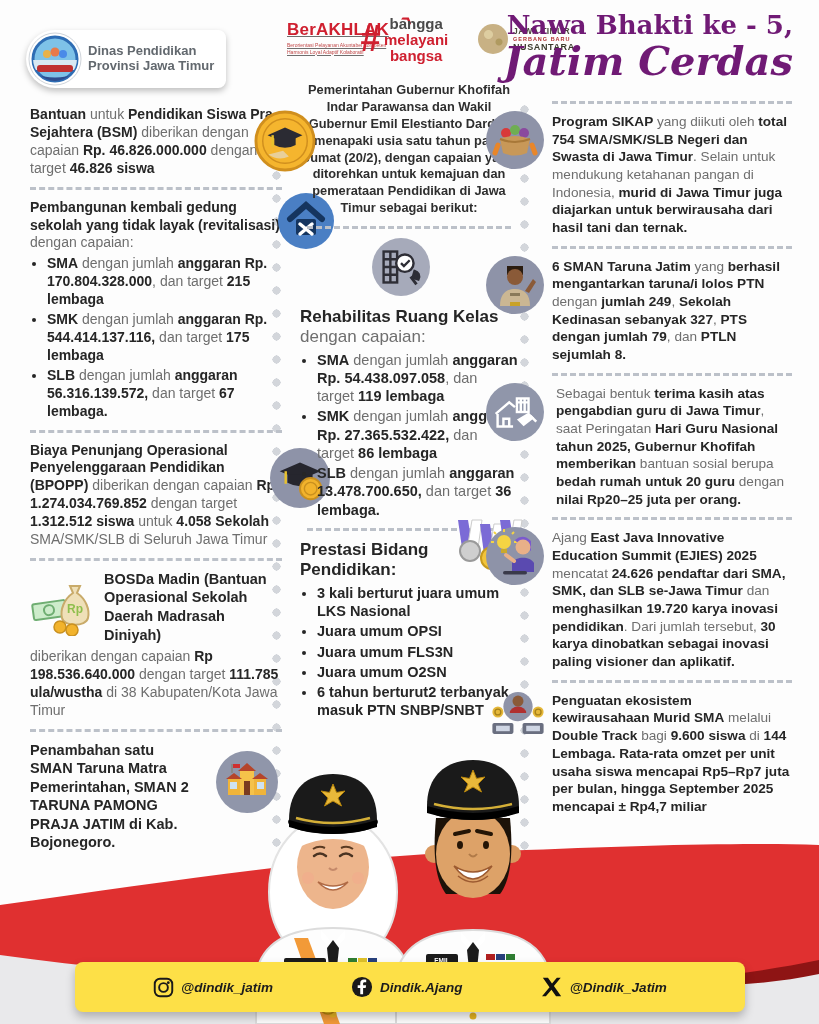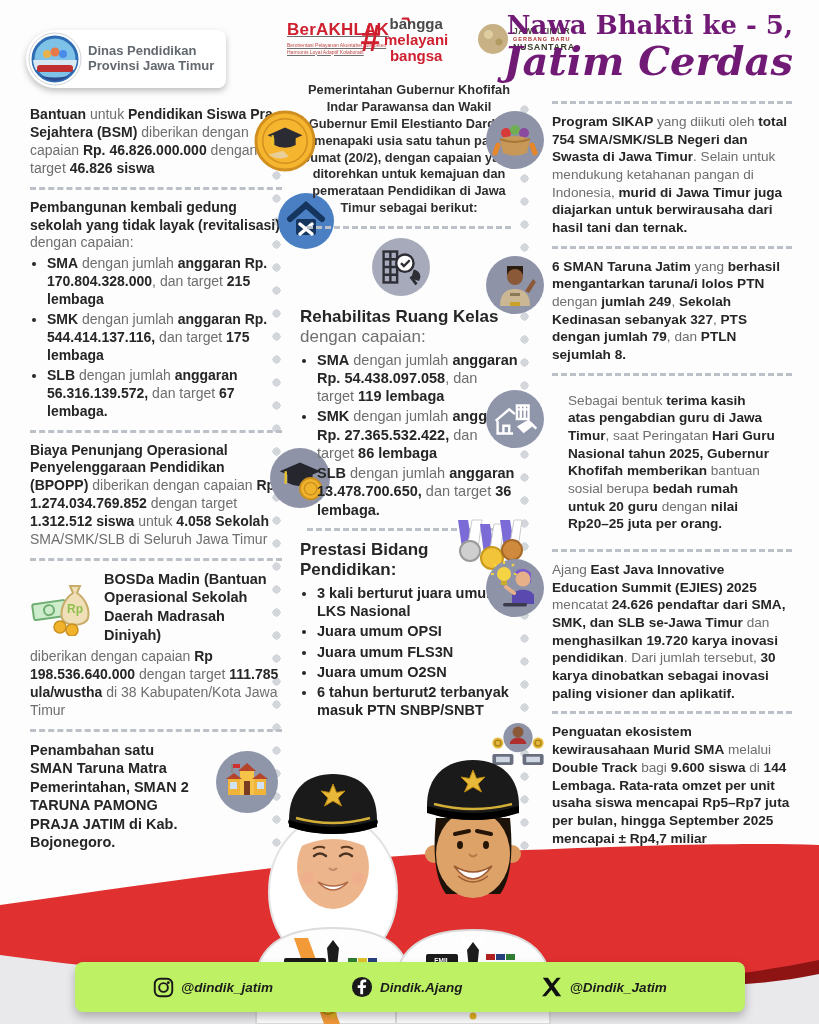"Sebagai bentuk terima kasih atas" p { margin: 16px -> 4px }
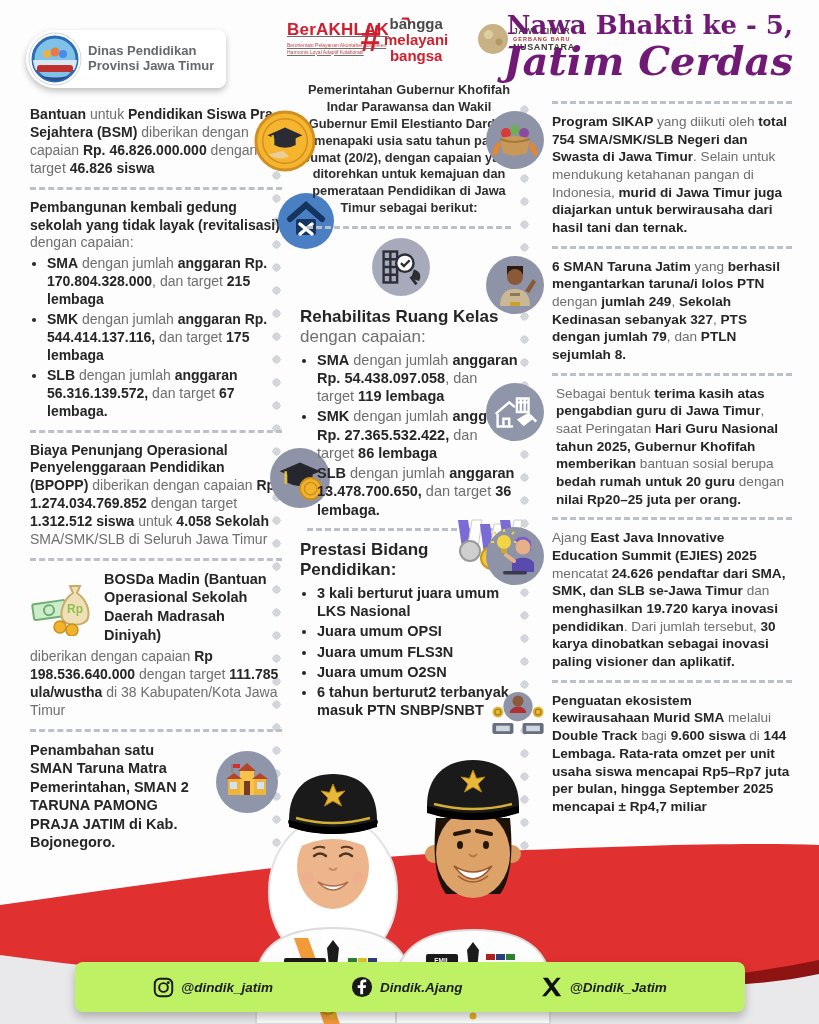"@dindik_jatim" .social { background: #bef264 -> #fde047 }
